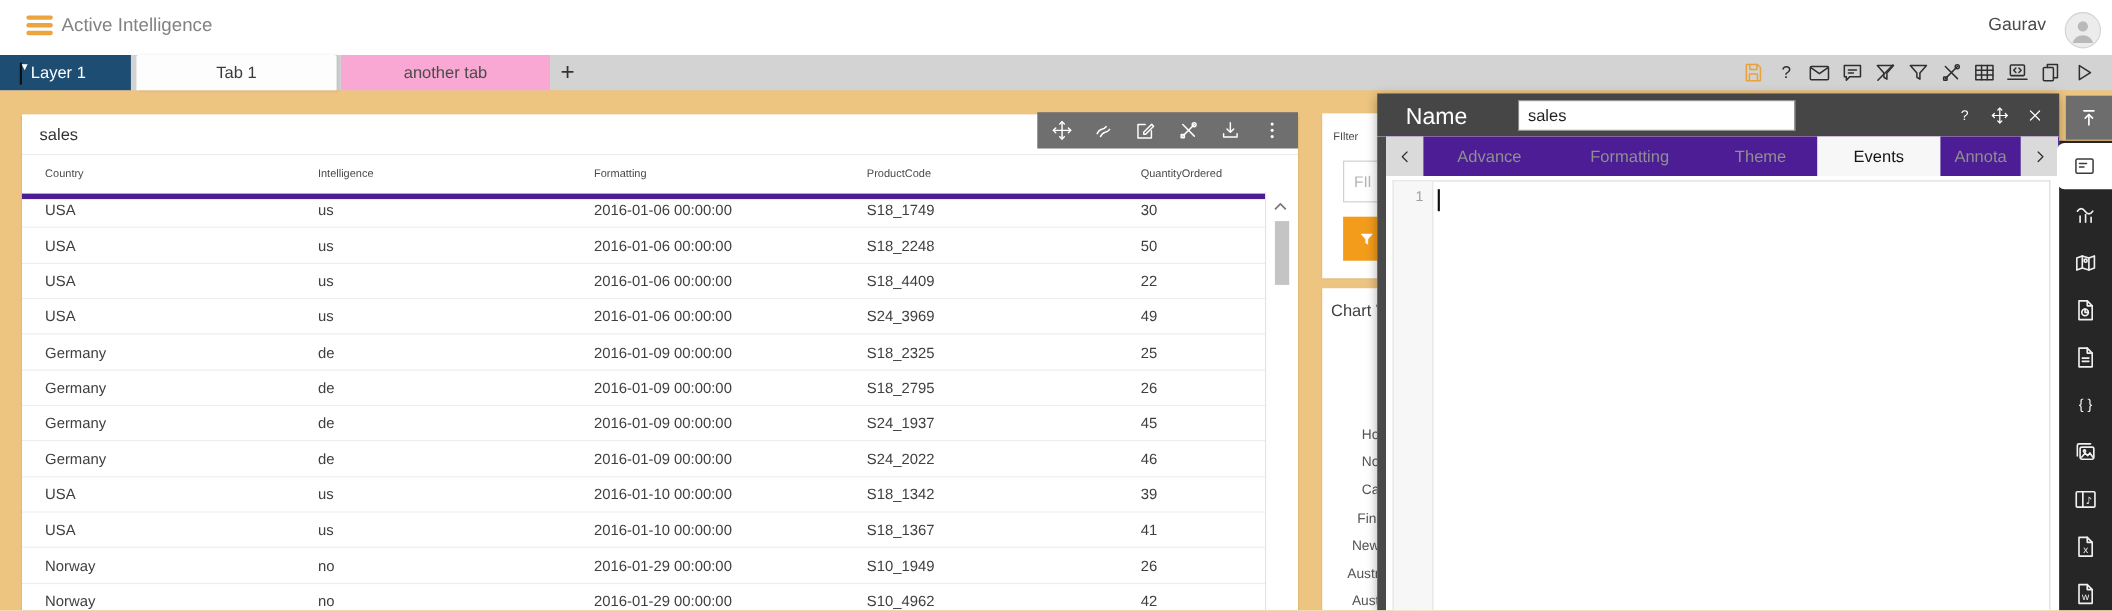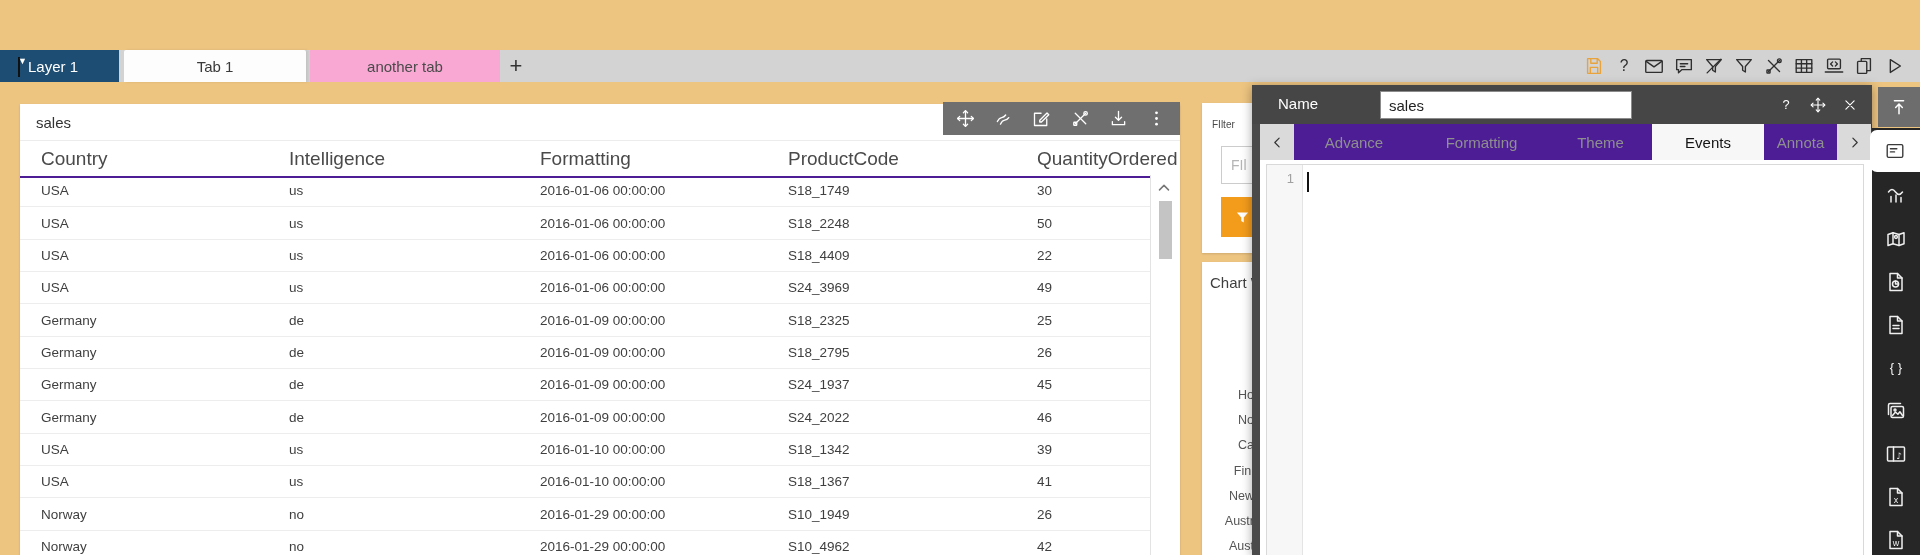"Active Intelligence" div.topbar { html: none -> <div> <div> <i></i> <i></i> <i></i> </div> <div>Active Intelligence</div> <div>Gaurav</div> <div> <svg> <circle></circle> <path></path> </svg> </div> </div> }
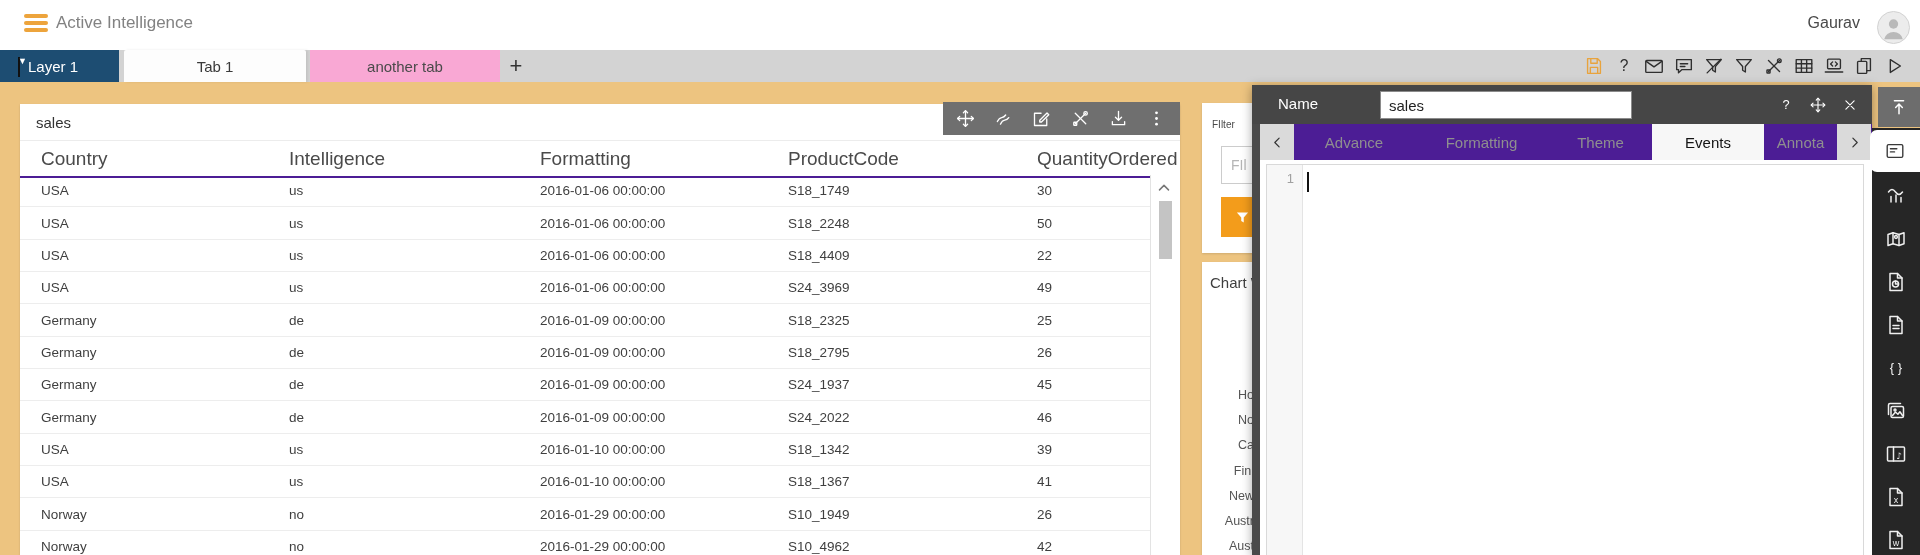"Name" .popup-header .name-label { font-size: 15px -> 21px }
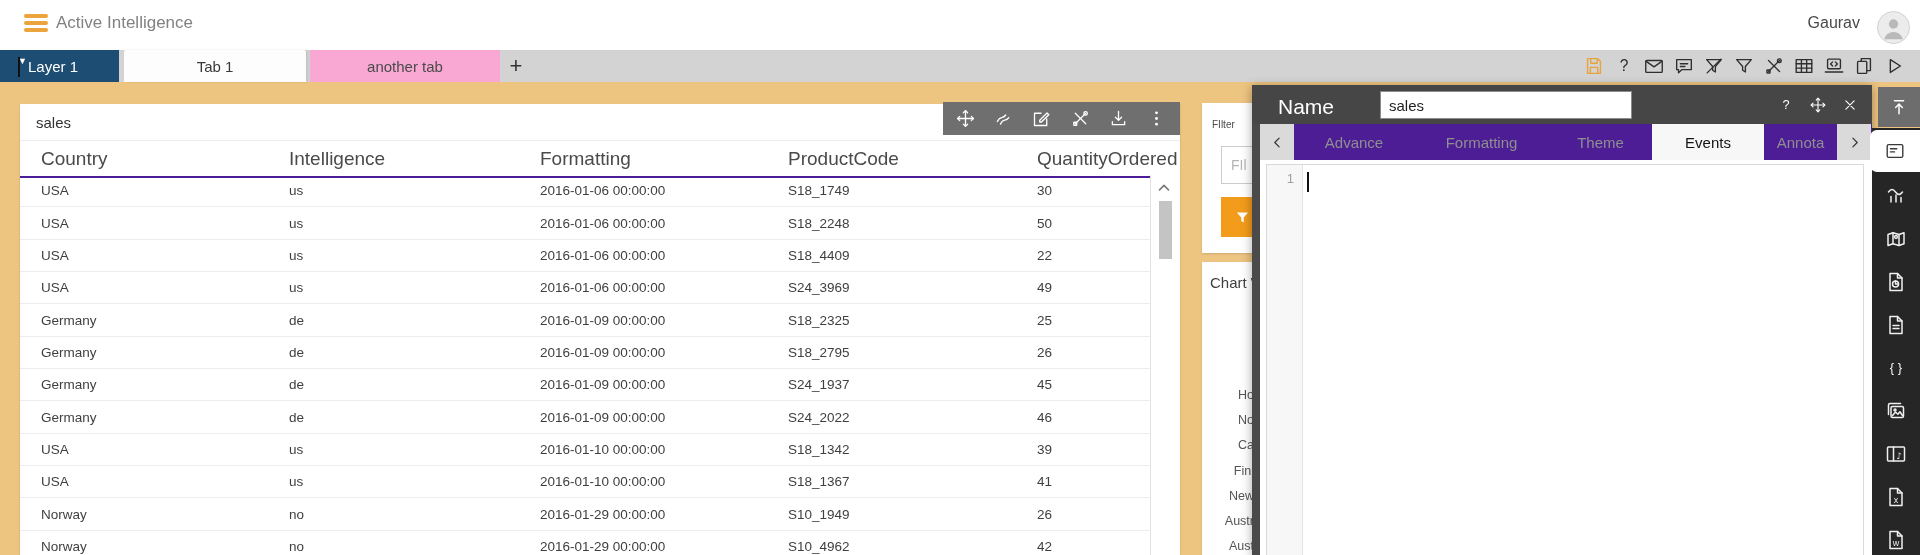"Country" .grid-head { border-bottom: 2px solid #4c1d95 -> 5px solid #4c1d95; font-size: 19px -> 10px }
